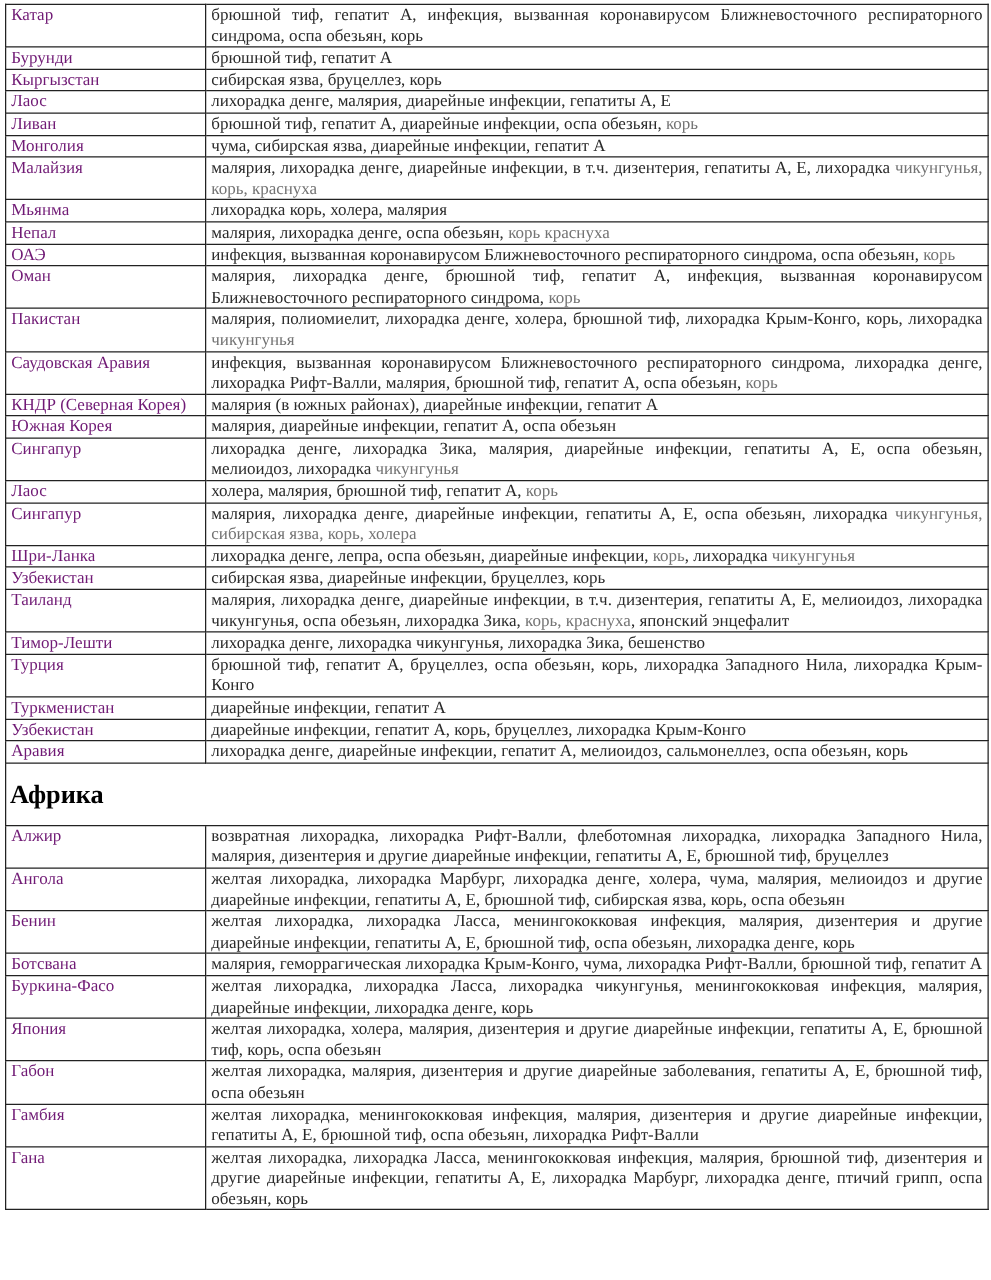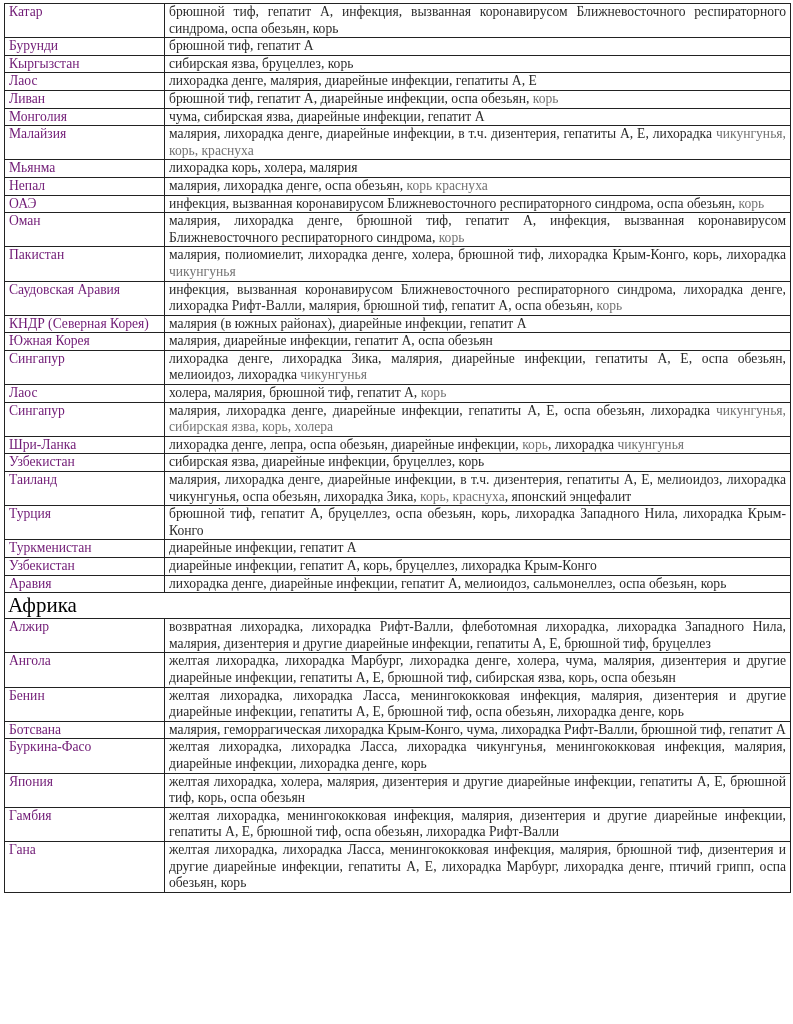"Тимор-Лешти" tr { html: none -> <tr> <td>Тимор-Лешти</td> <td><span>лихорадка денге, лихорадка чикунгунья, лихорадка Зика, бешенство</span></td> </tr> }
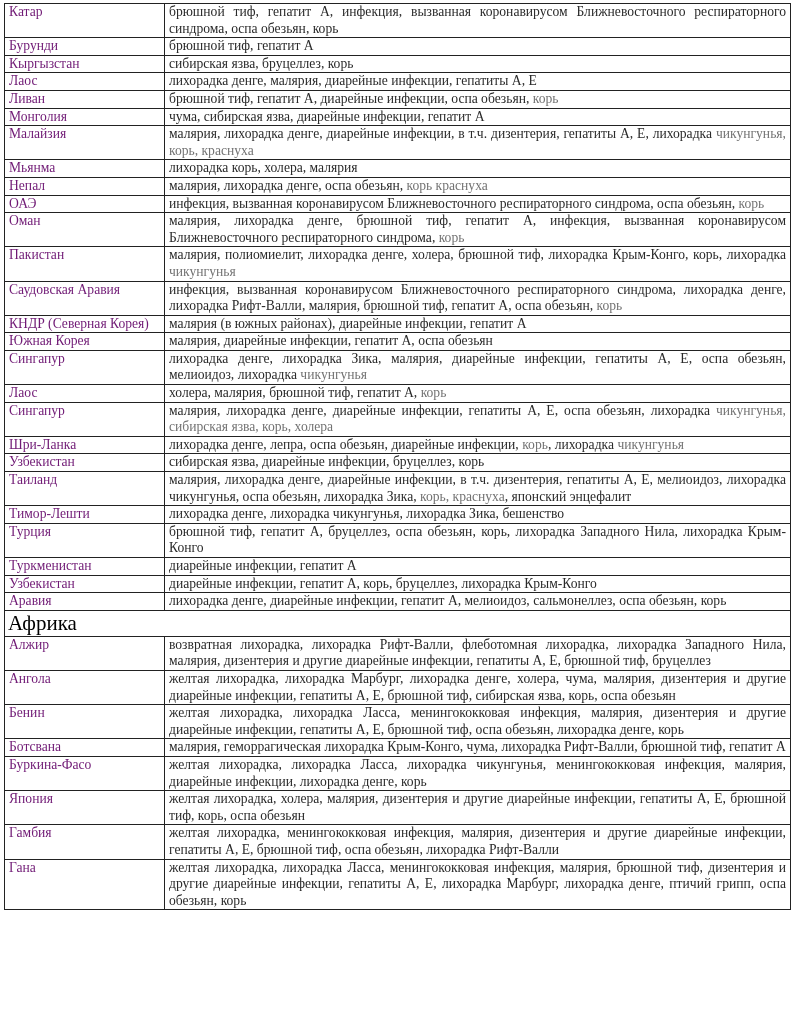"Африка" tr.section td { font-weight: normal -> bold; padding: 0 3px -> 12px 3px }
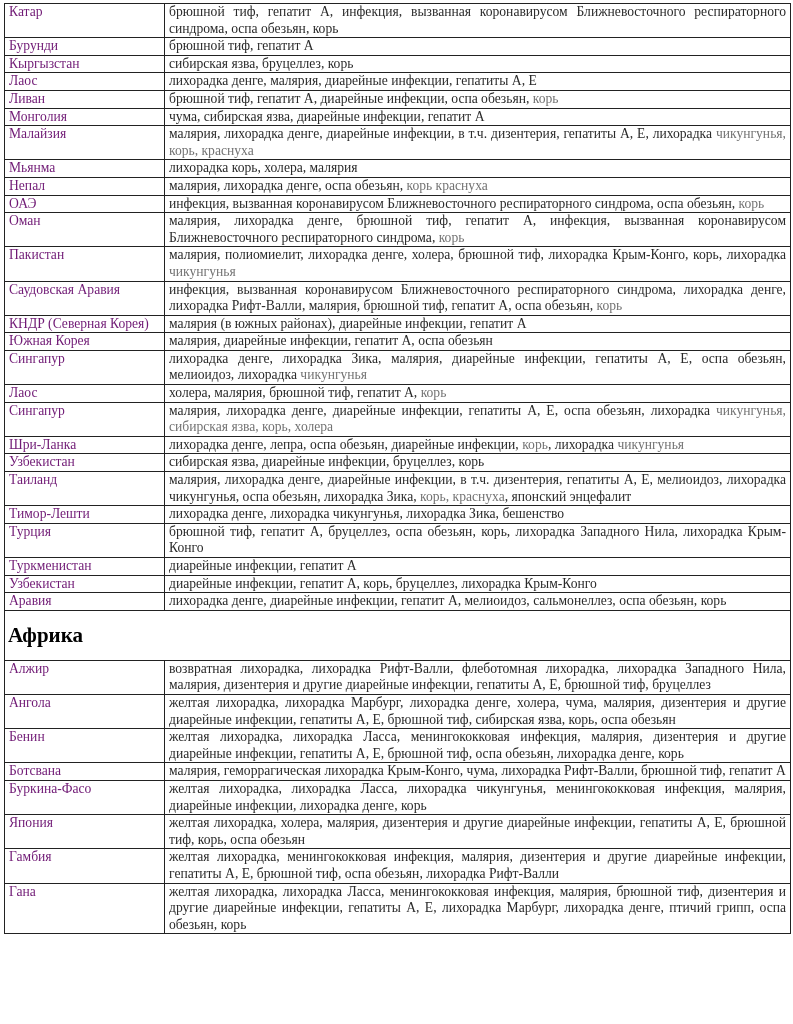"желтая лихорадка, лихорадка Марбург," span { text: дизентерия -> мелиоидоз }
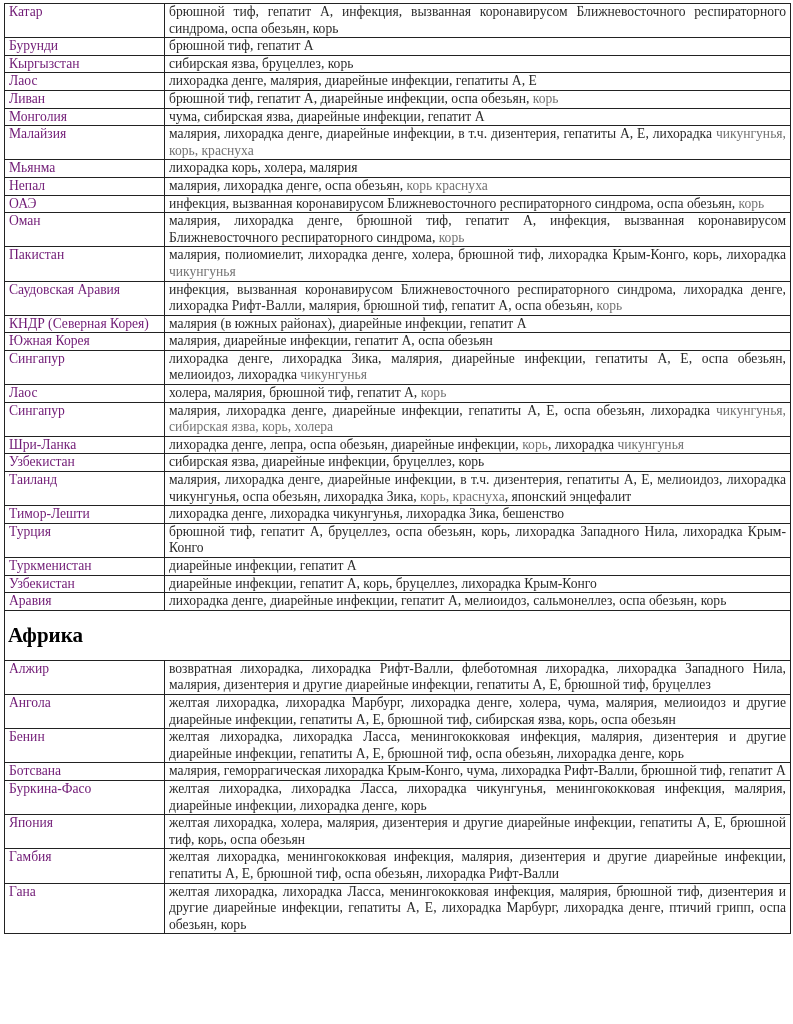"Габон" tr { html: none -> <tr> <td>Габон</td> <td><span>желтая лихорадка, малярия, дизентерия и другие диарейные заболевания, гепатиты А, Е, брюшной тиф, оспа обезьян</span></td> </tr> }
